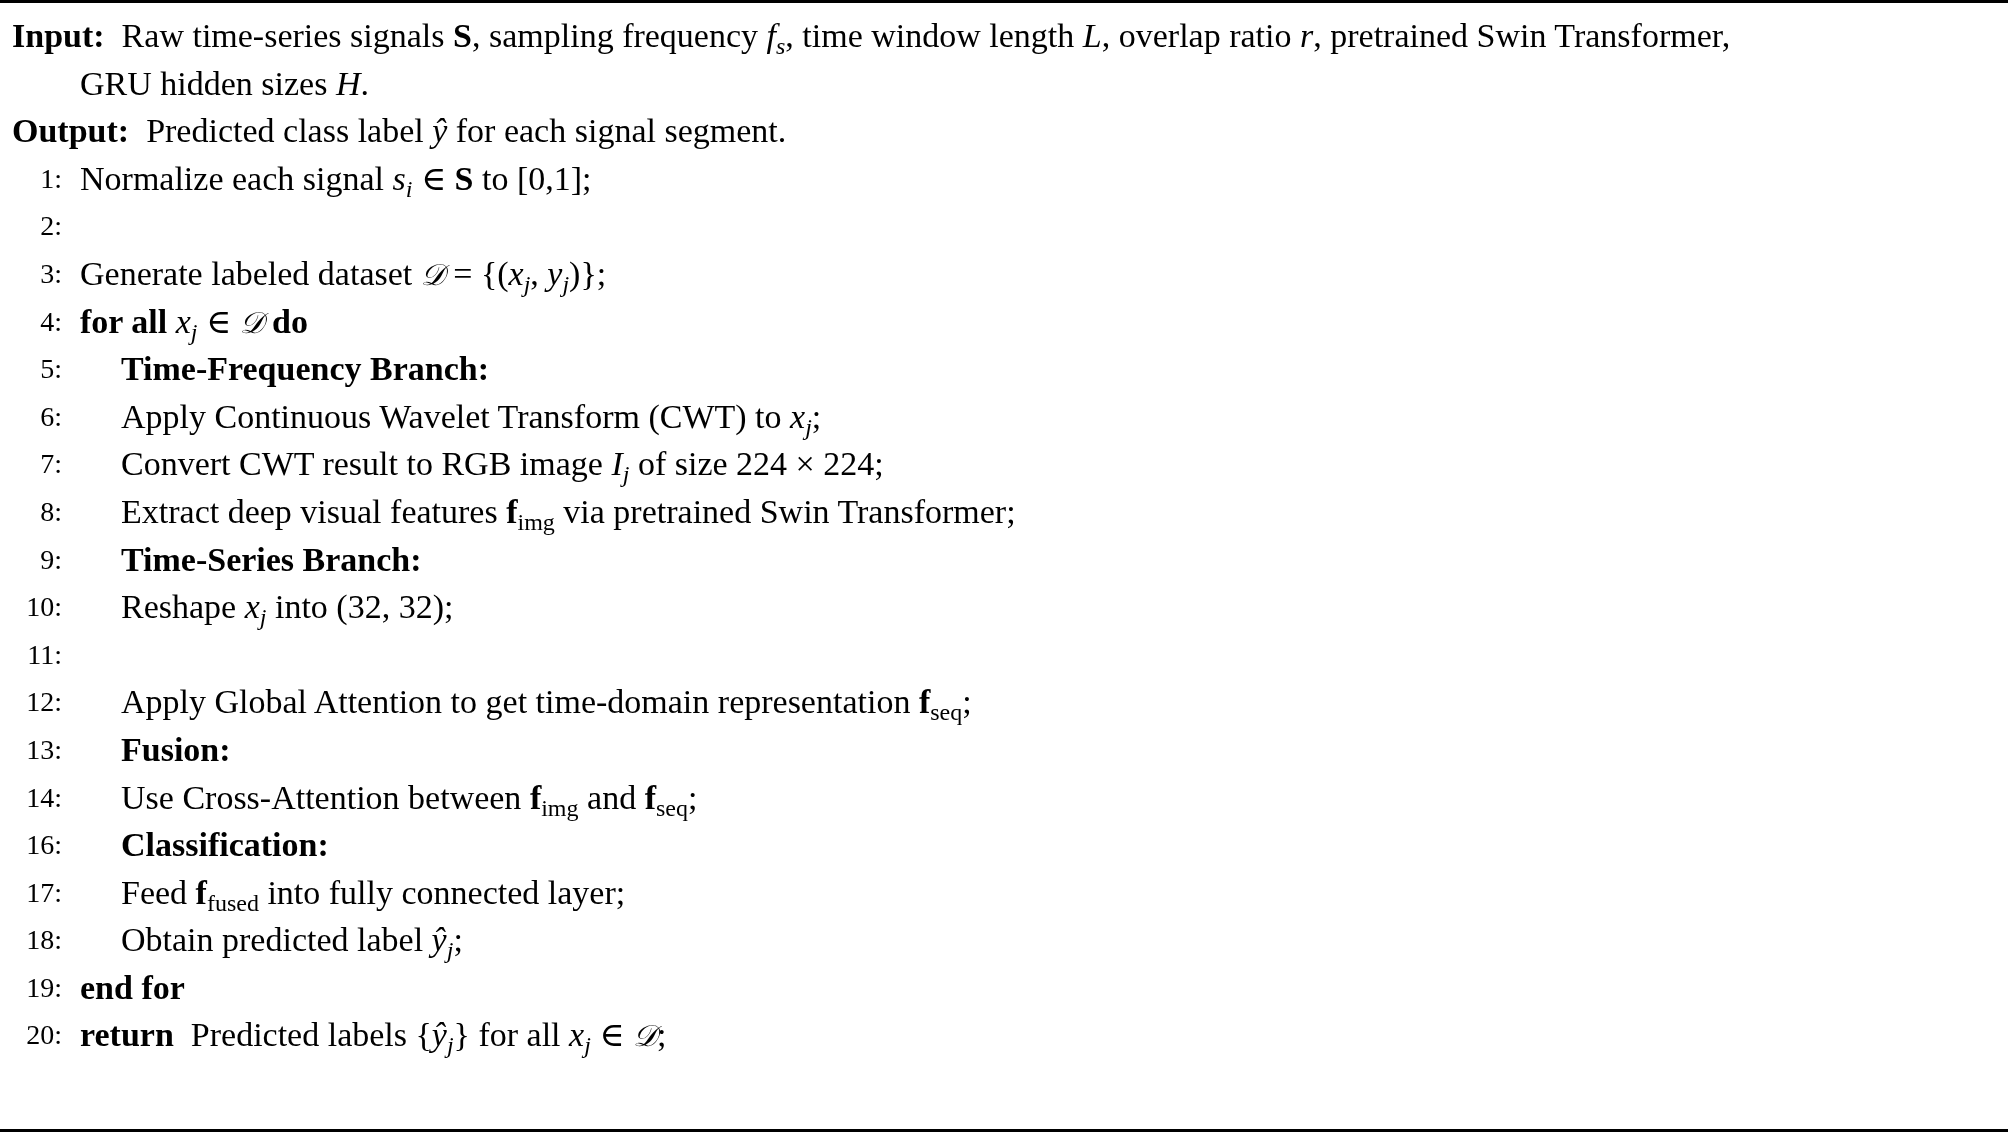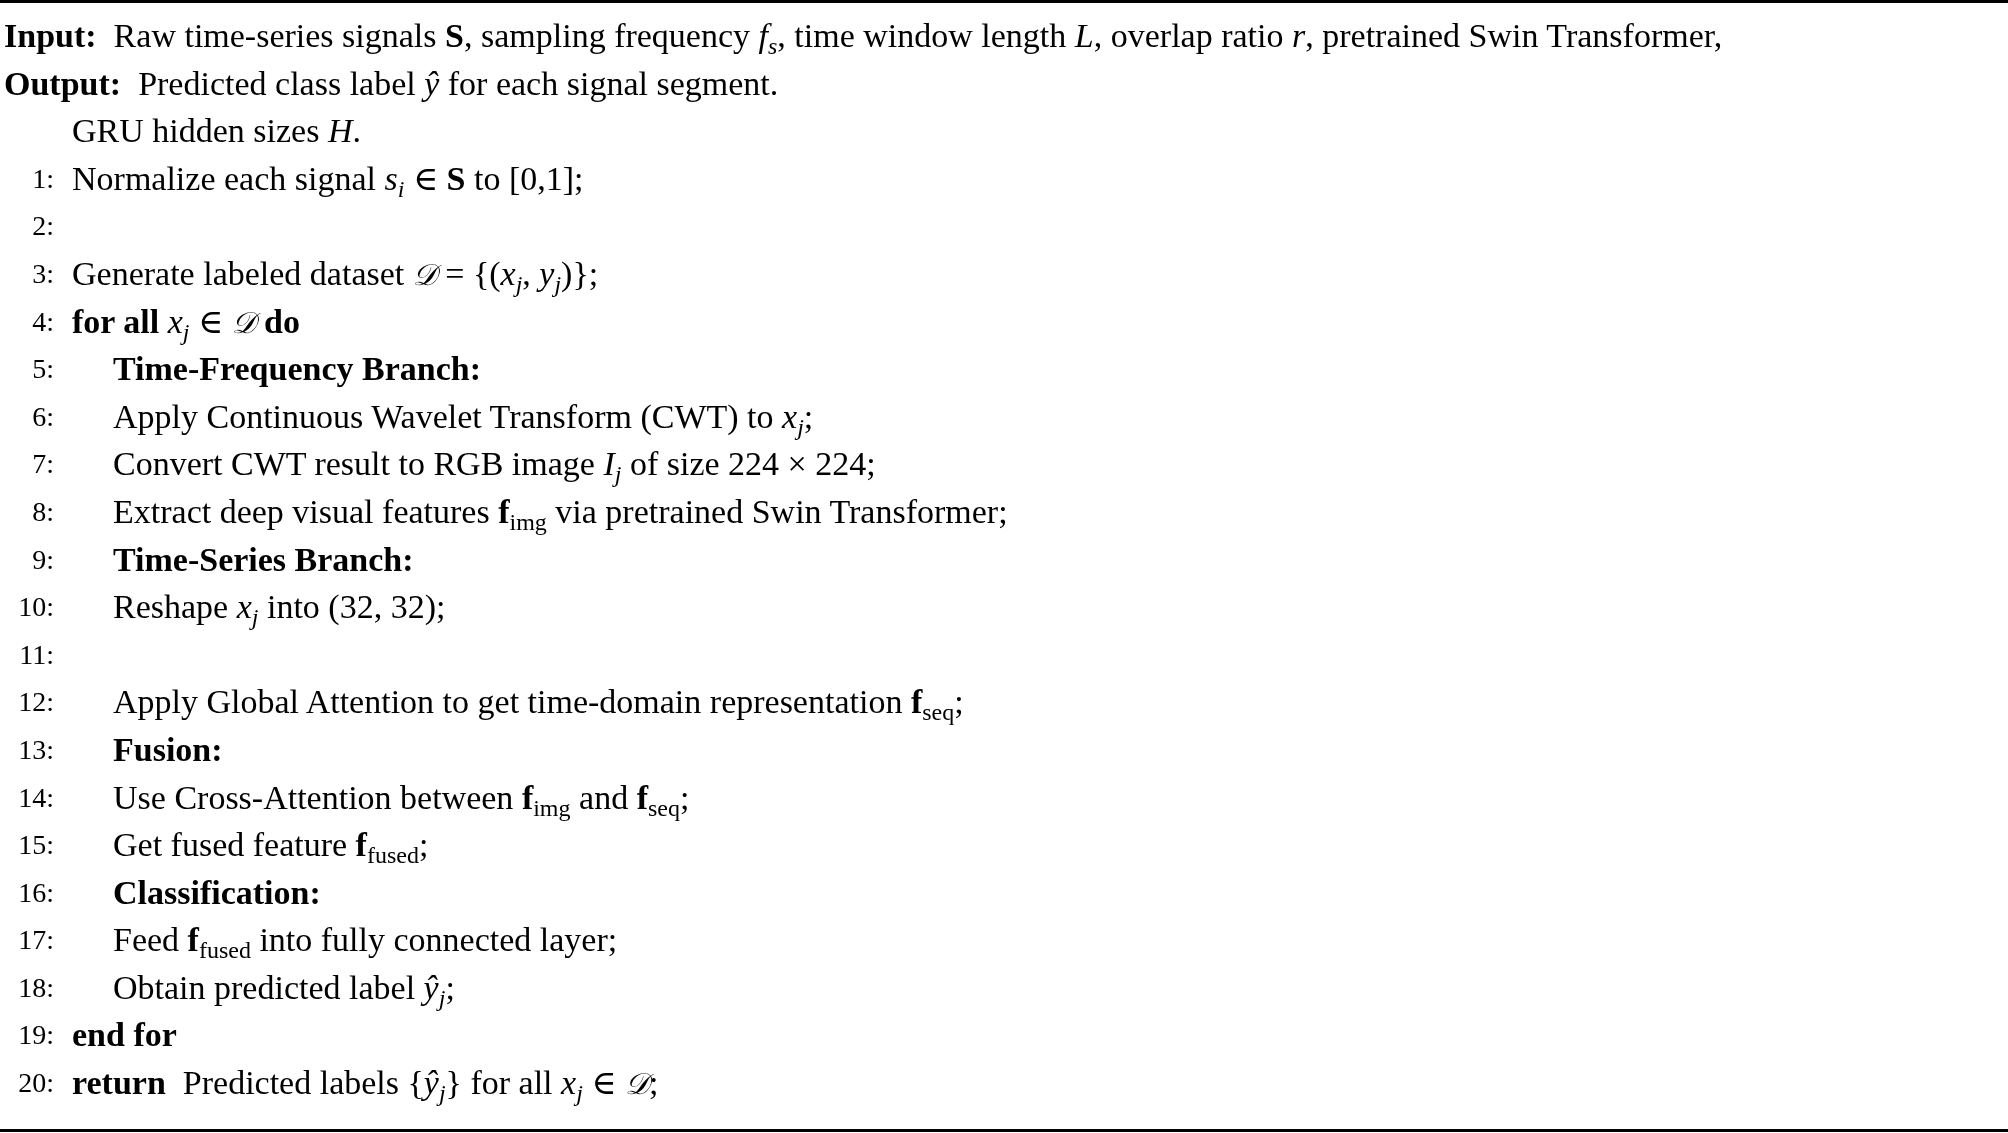"Input: Raw time-series signals S," .algo { left: 4px -> 12px }
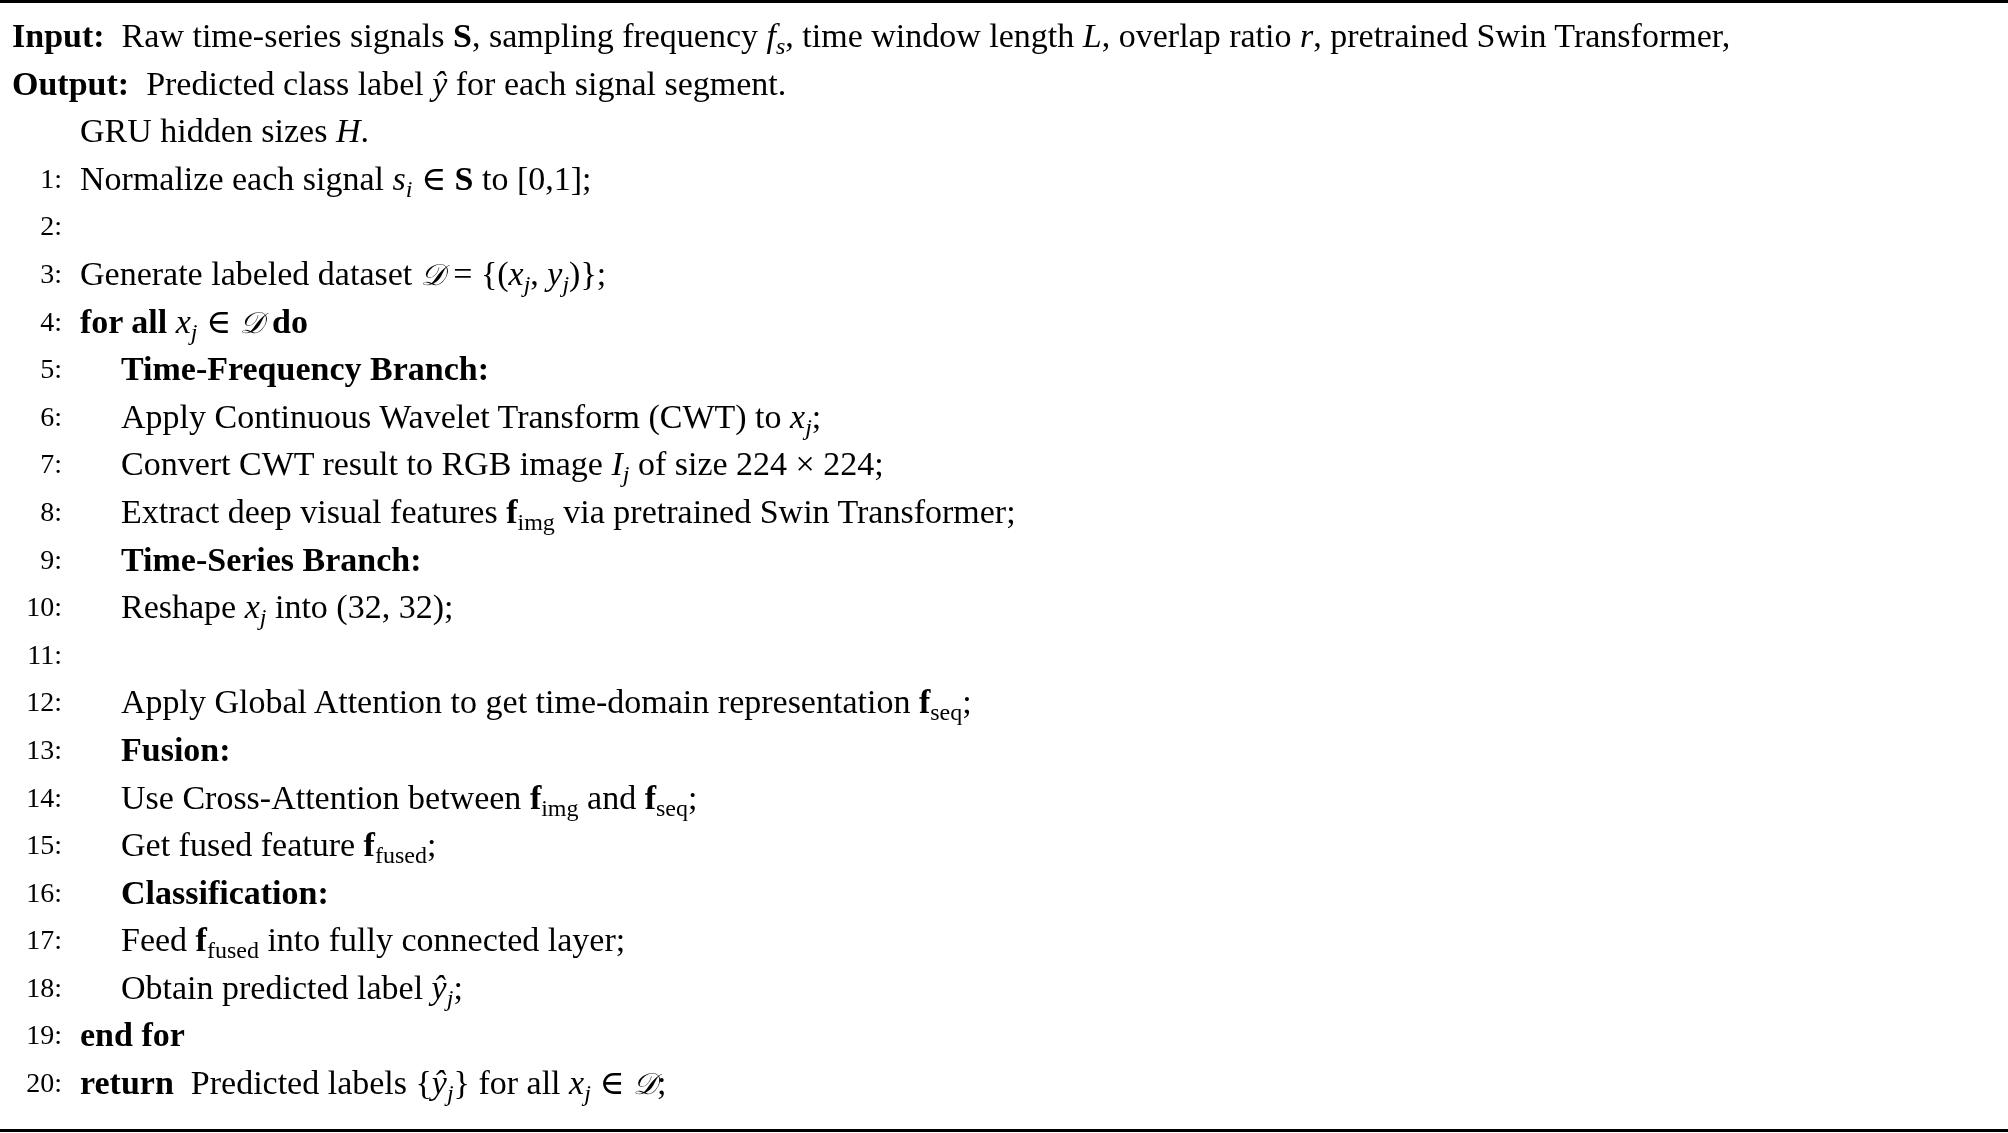"Output: Predicted class label ŷ" div.line { order: before "GRU hidden sizes H." -> after "GRU hidden sizes H." }
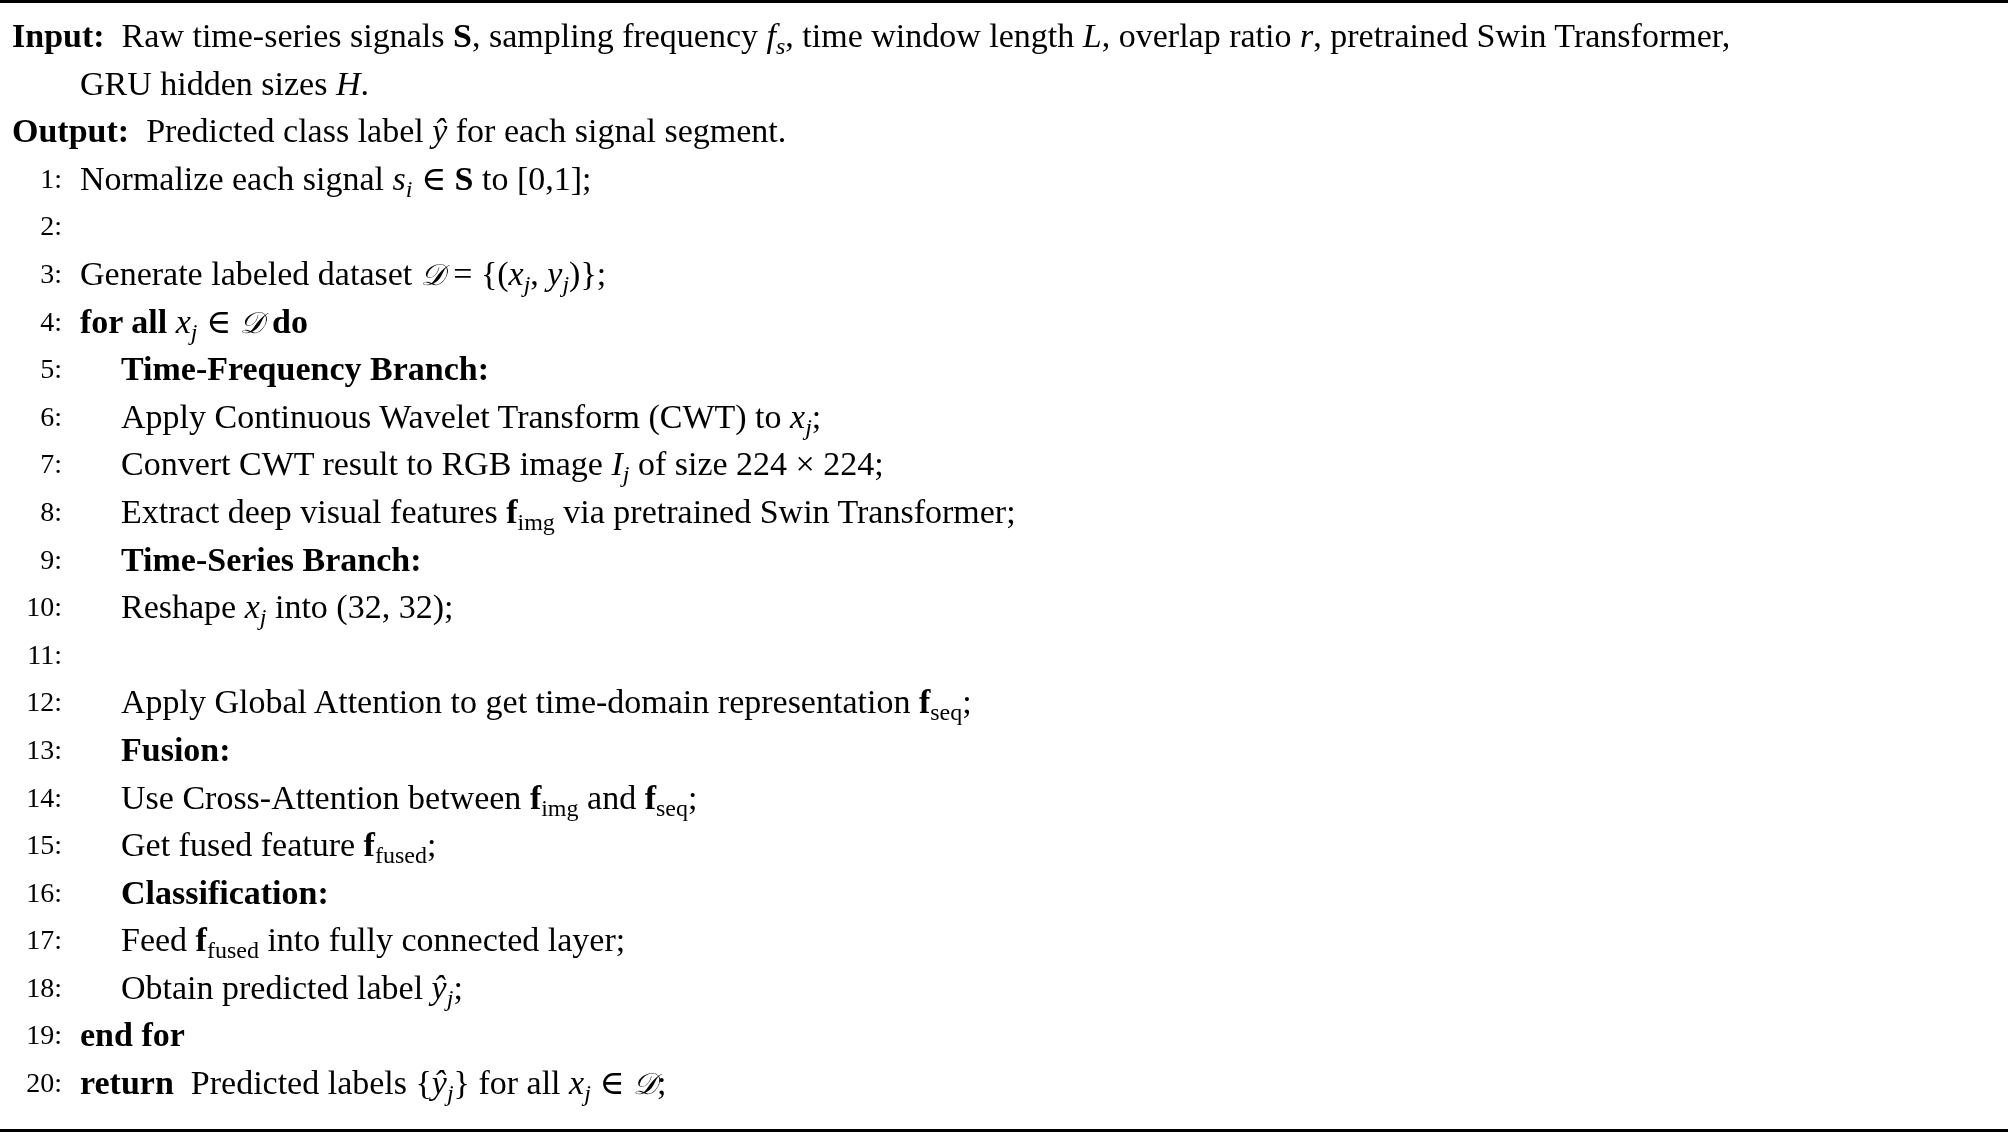"15:" div.line { html: <div> <span>15:</span> <span>Get fused feature <span>f</span><sub>fused</sub>;</span> </div> -> none }
